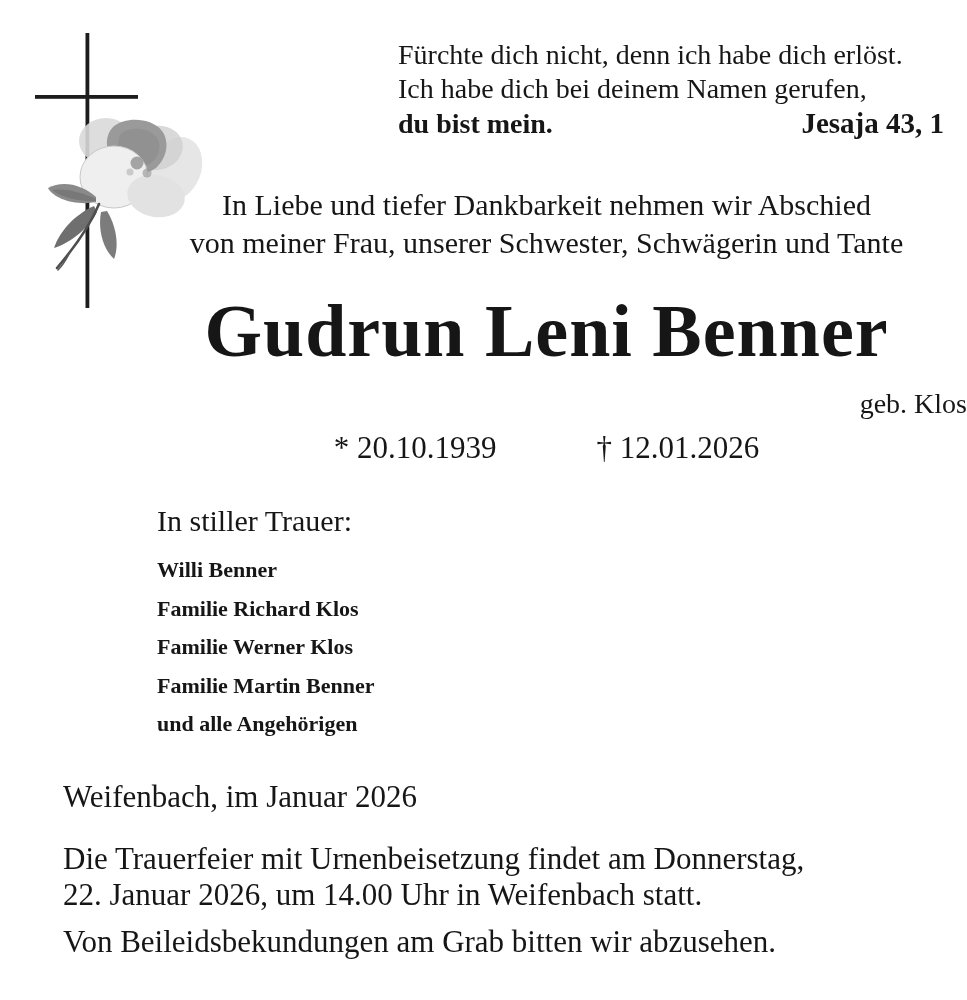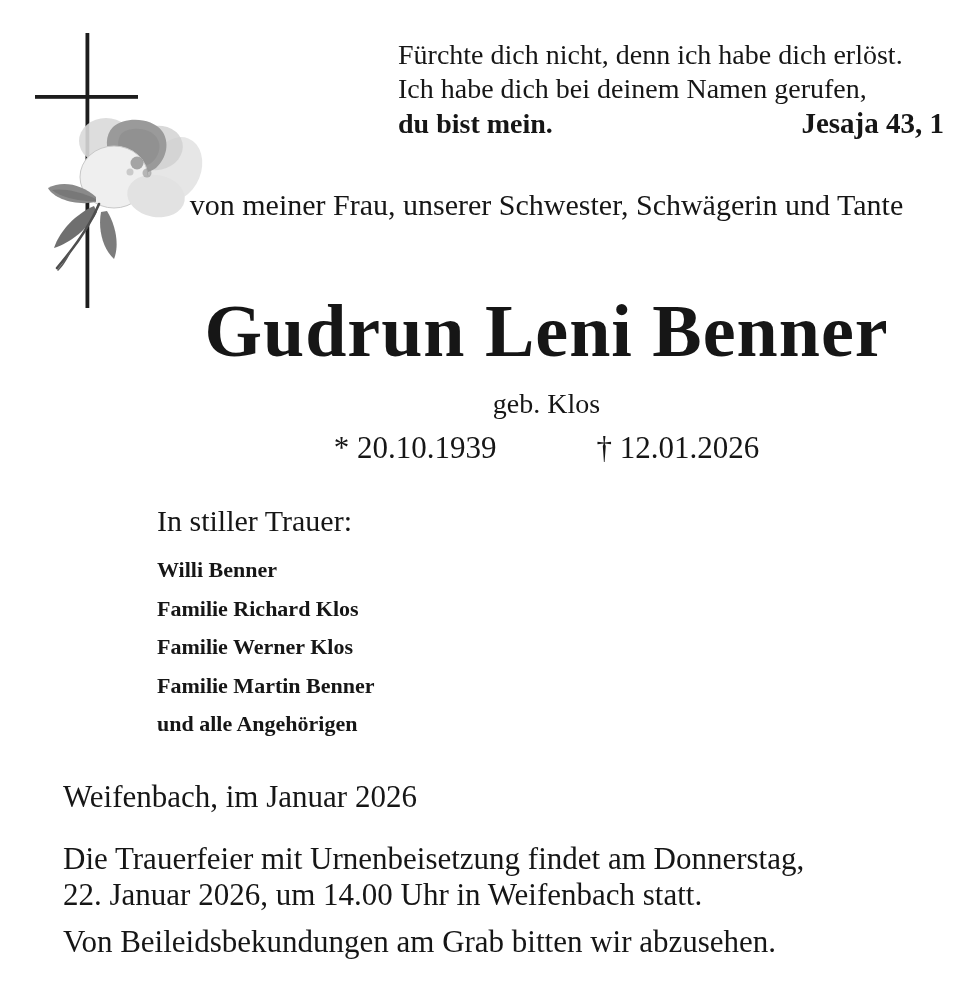"In Liebe und tiefer Dankbarkeit" div { html: none -> <div>In Liebe und tiefer Dankbarkeit nehmen wir Abschied</div> }
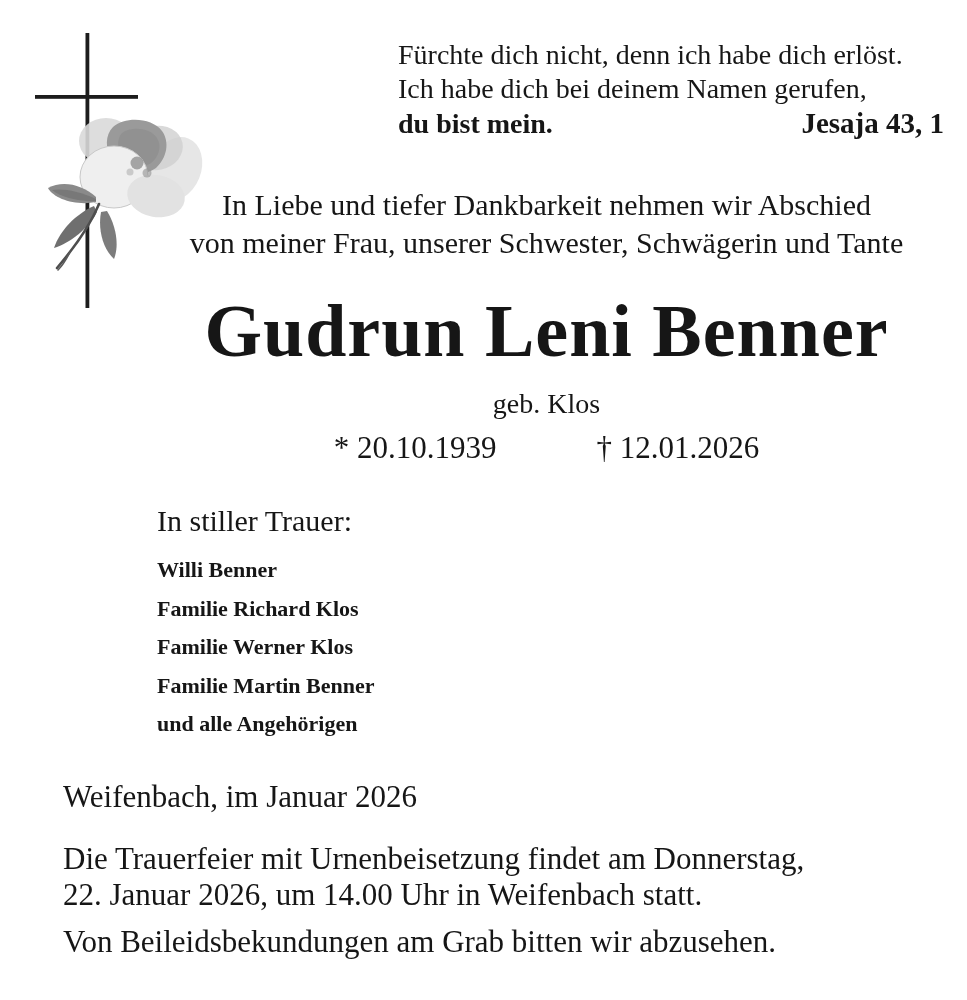"geb. Klos" .maiden-name { text-align: center -> right }
